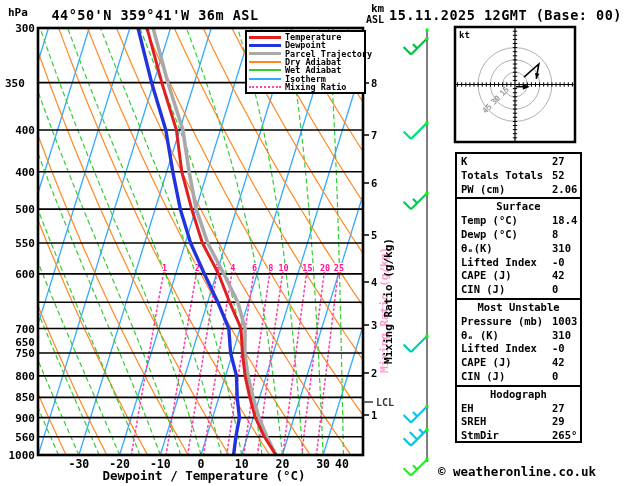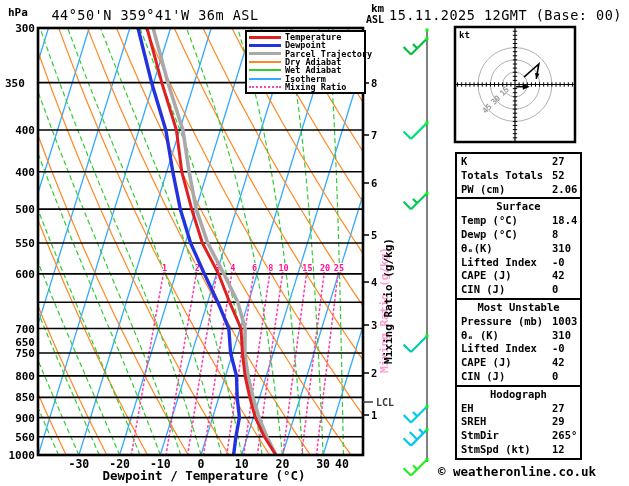"44°50'N 359°41'W 36m ASL" .title { font-weight: normal -> bold }
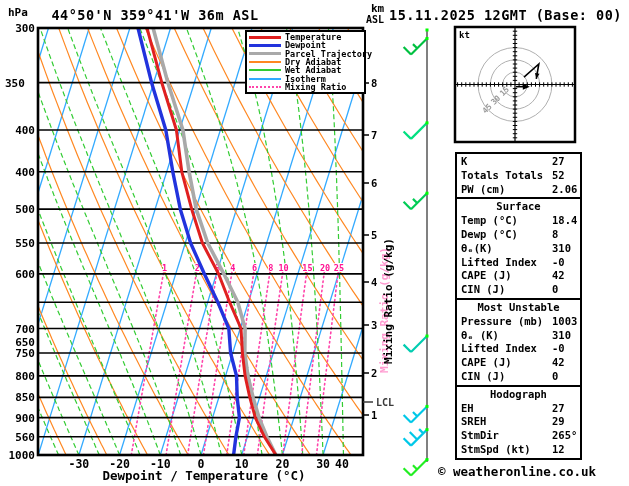"Hodograph" div.panel-box { height: 75px -> 58px }
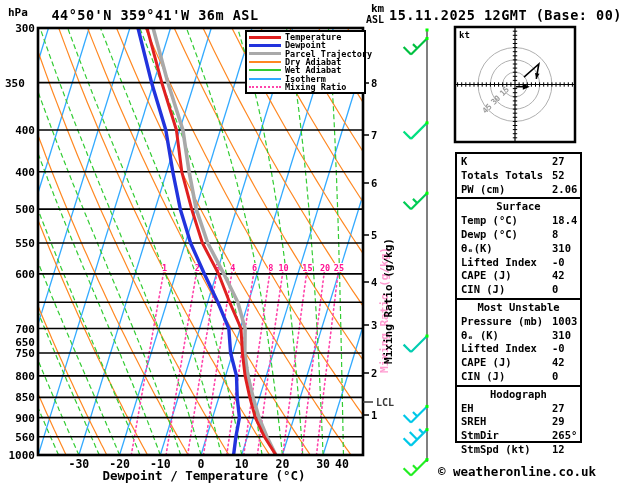"StmSpd (kt)" div.panel-row { html: <div><span>StmSpd (kt)</span><span>12</span></div> -> none }
